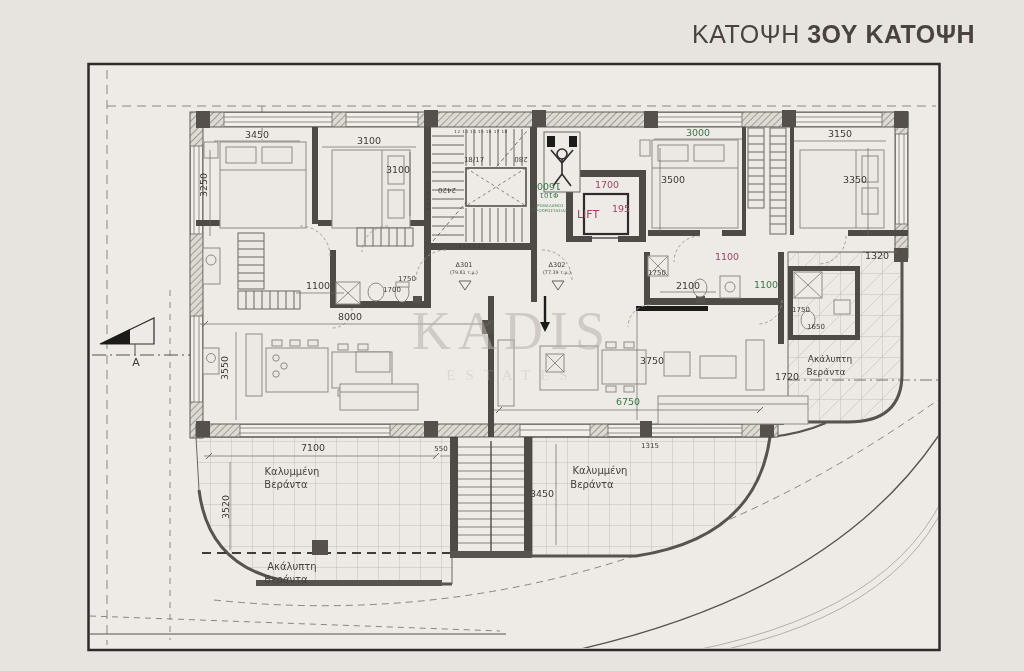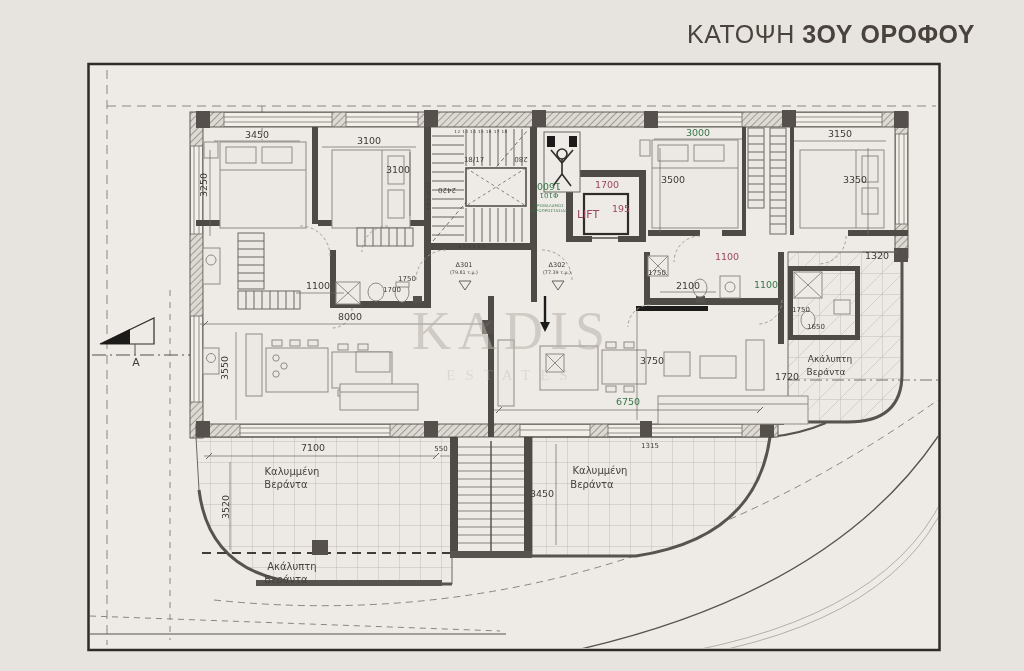"3ΟΥ ΟΡΟΦΟΥ" span.bold { text: ΟΡΟΦΟΥ -> ΚΑΤΟΨΗ }
